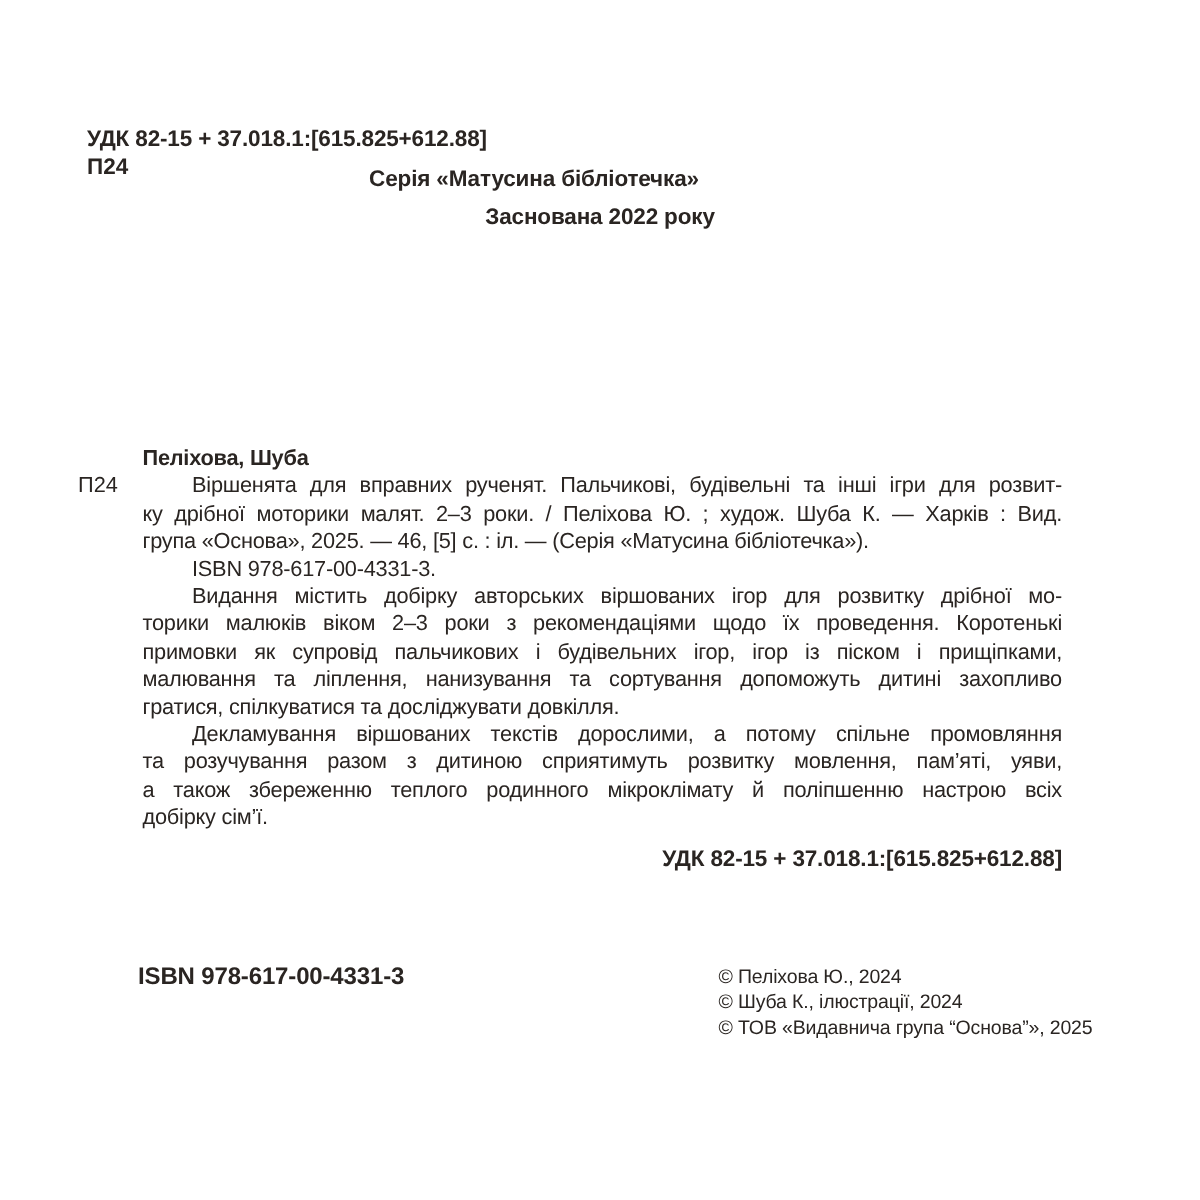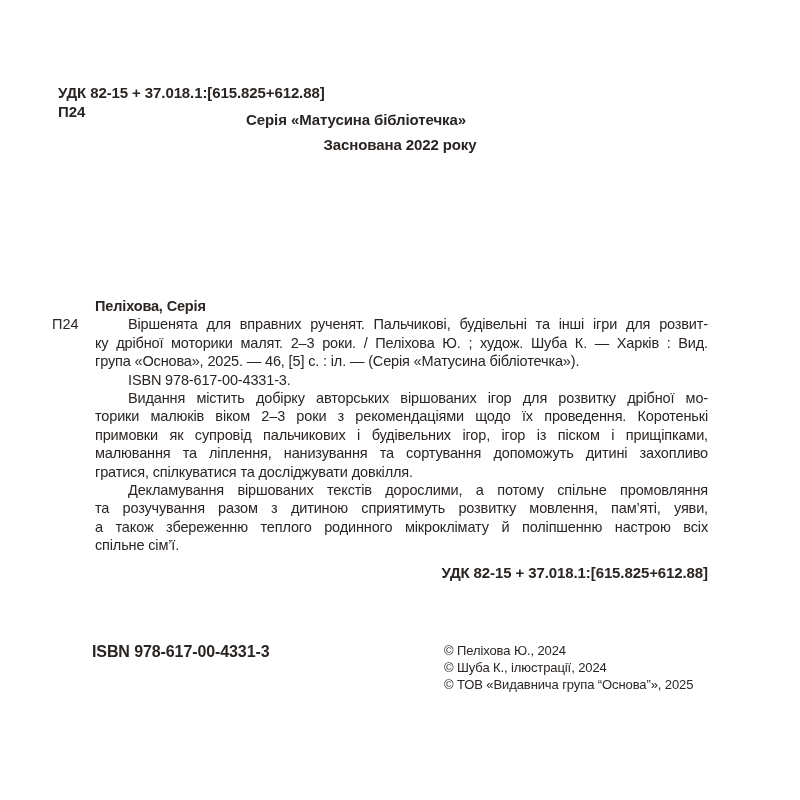"Пеліхова, Серія" span.line { text: Серія -> Шуба }
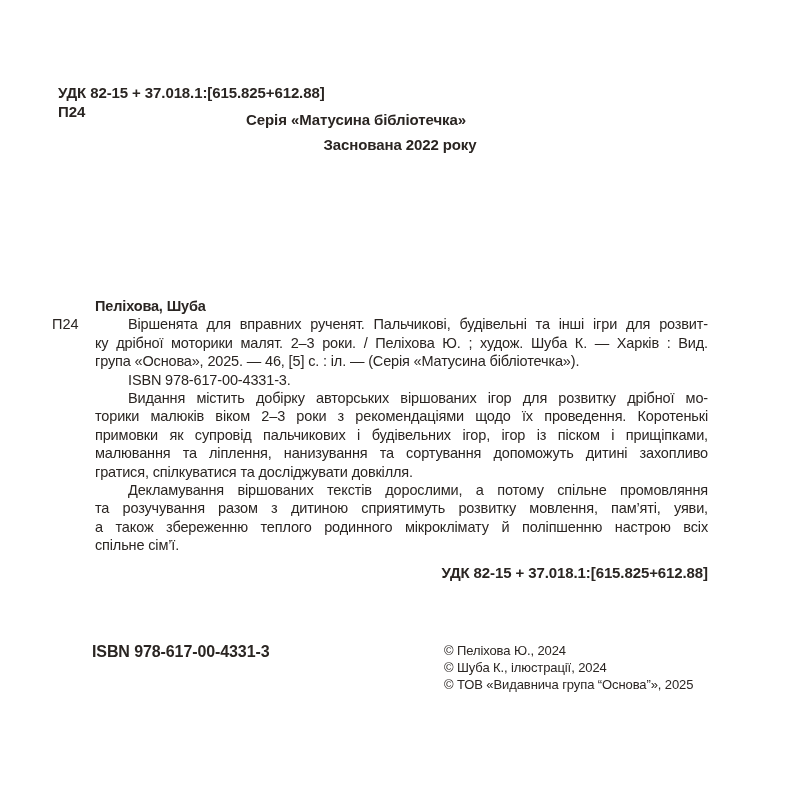"спільне сім’ї." span.line { text: спільне -> добірку }
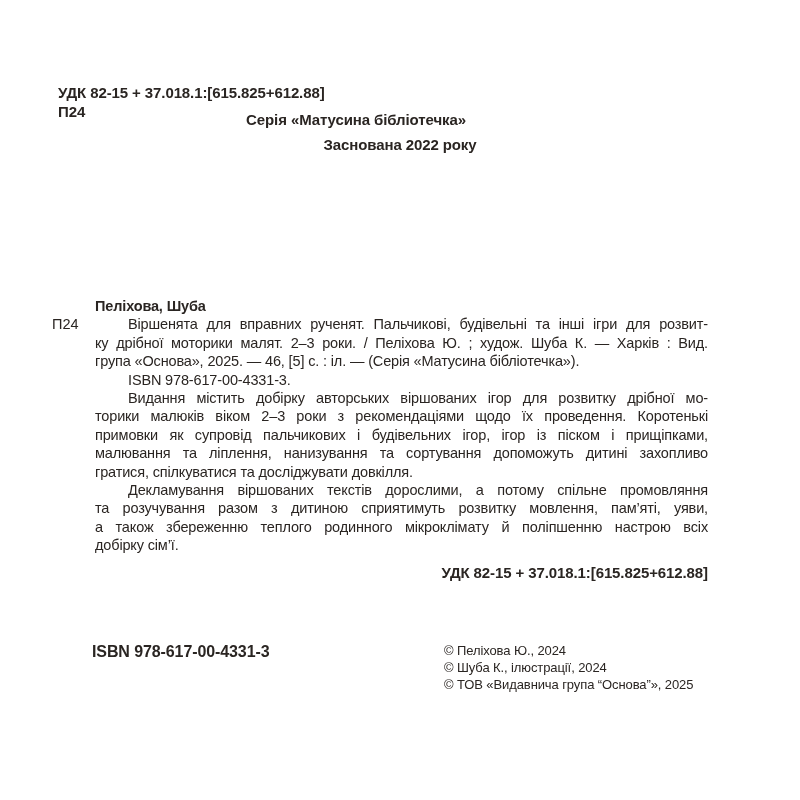"© Пеліхова Ю., 2024" .copyrights { left: 444px -> 479px }
